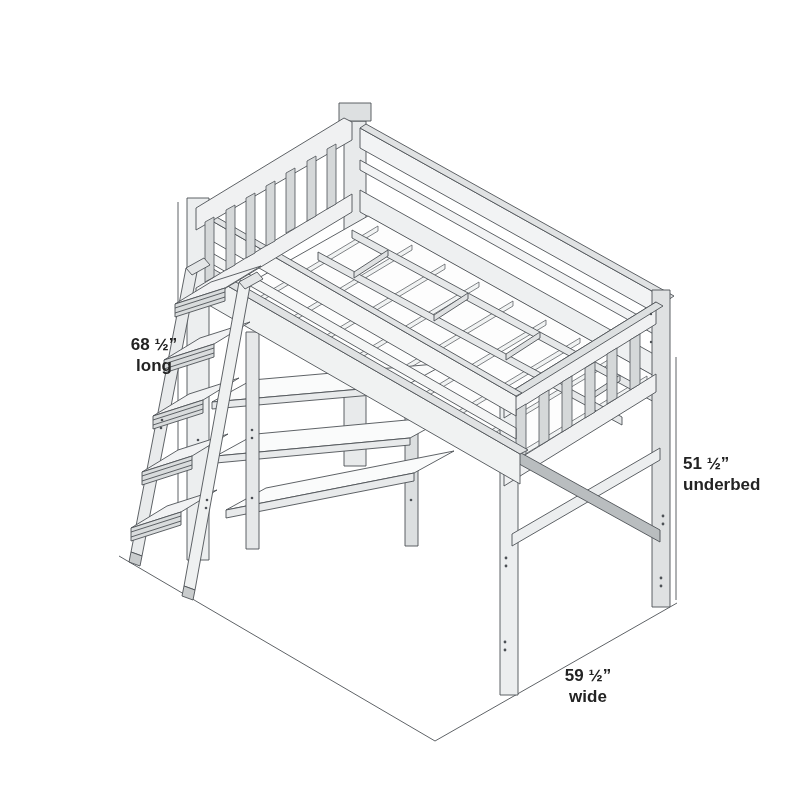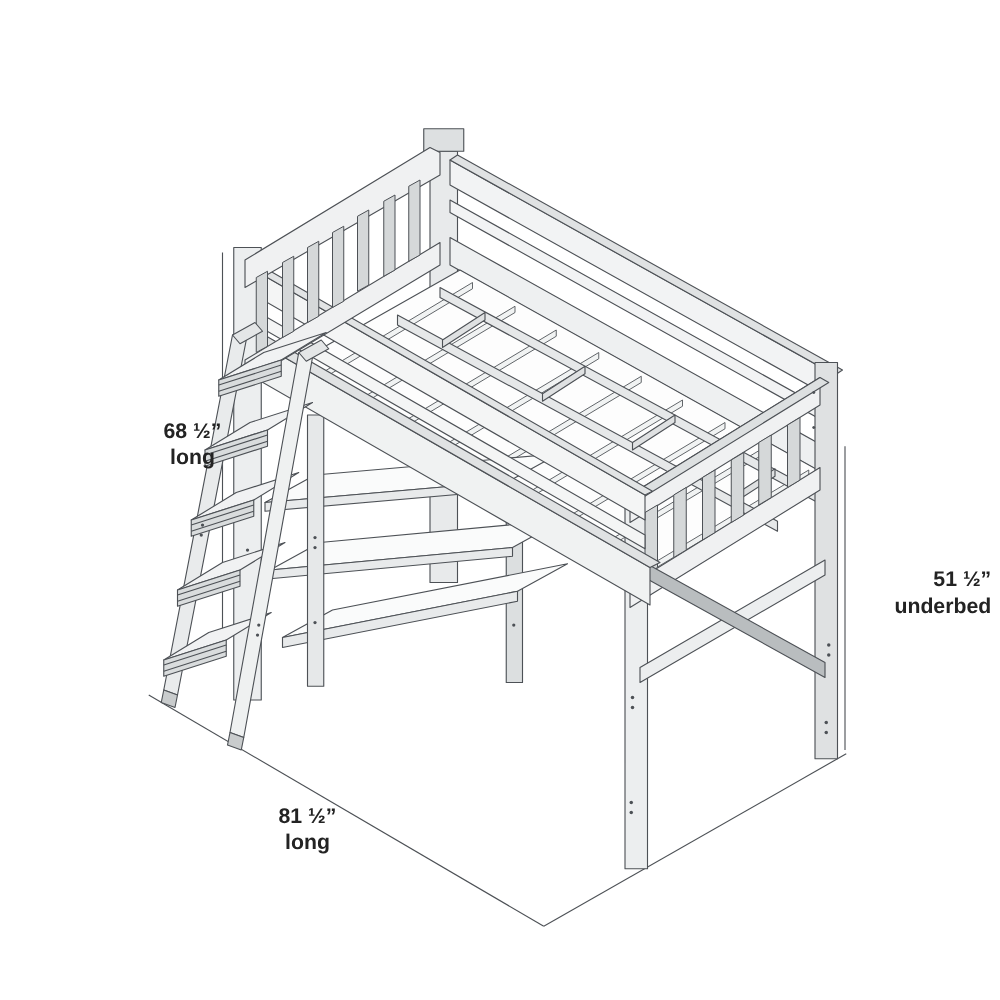"51 ½”" div.dim-label { text-align: right -> none }
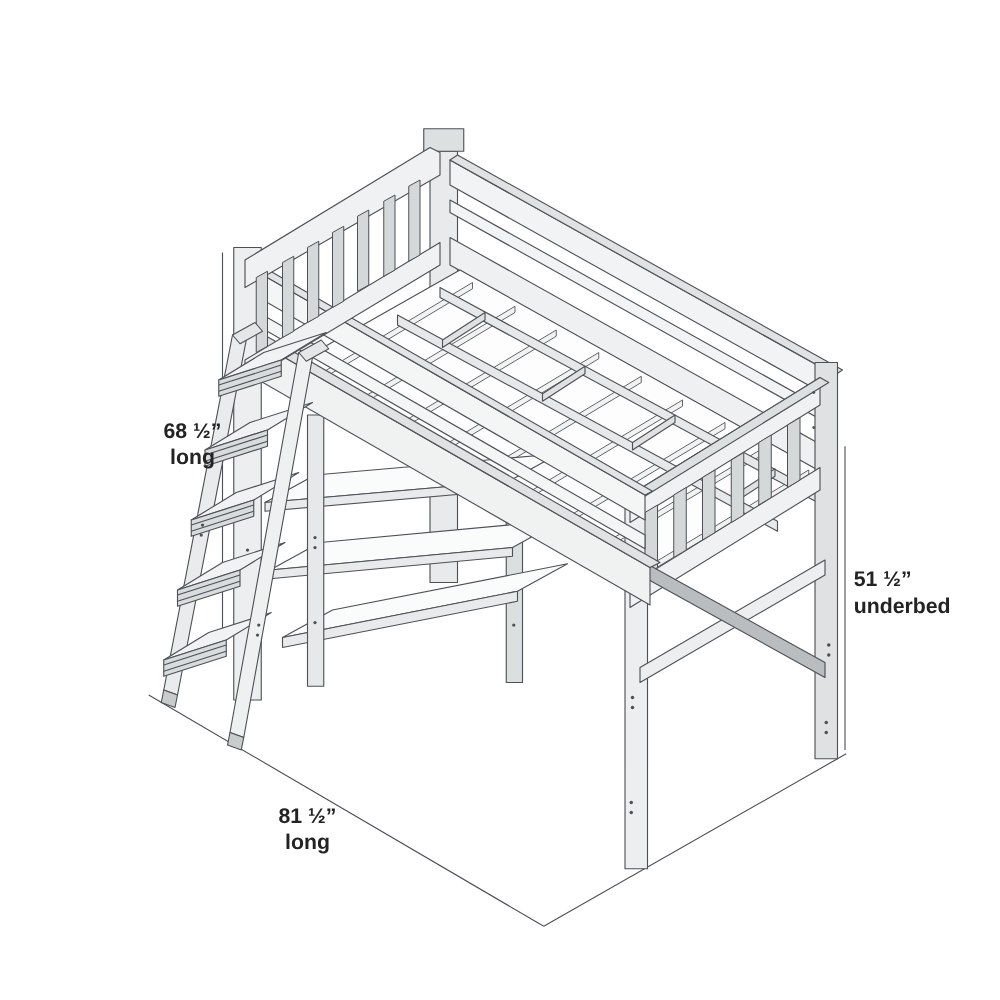"81 ½”" div.dim-label { html: <div> <span>81 ½”</span> <span>long</span> </div> -> none }
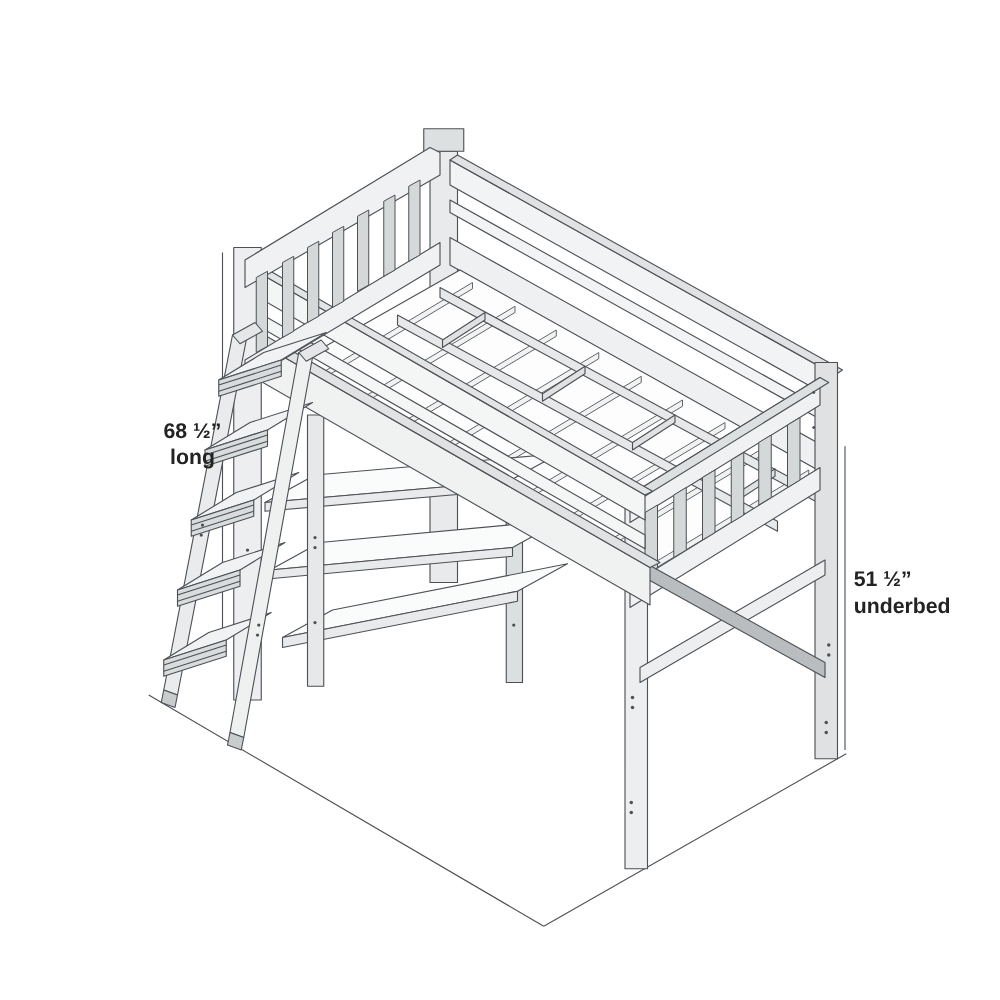"59 ½”" div.dim-label { html: none -> <div> <span>59 ½”</span> <span>wide</span> </div> }
